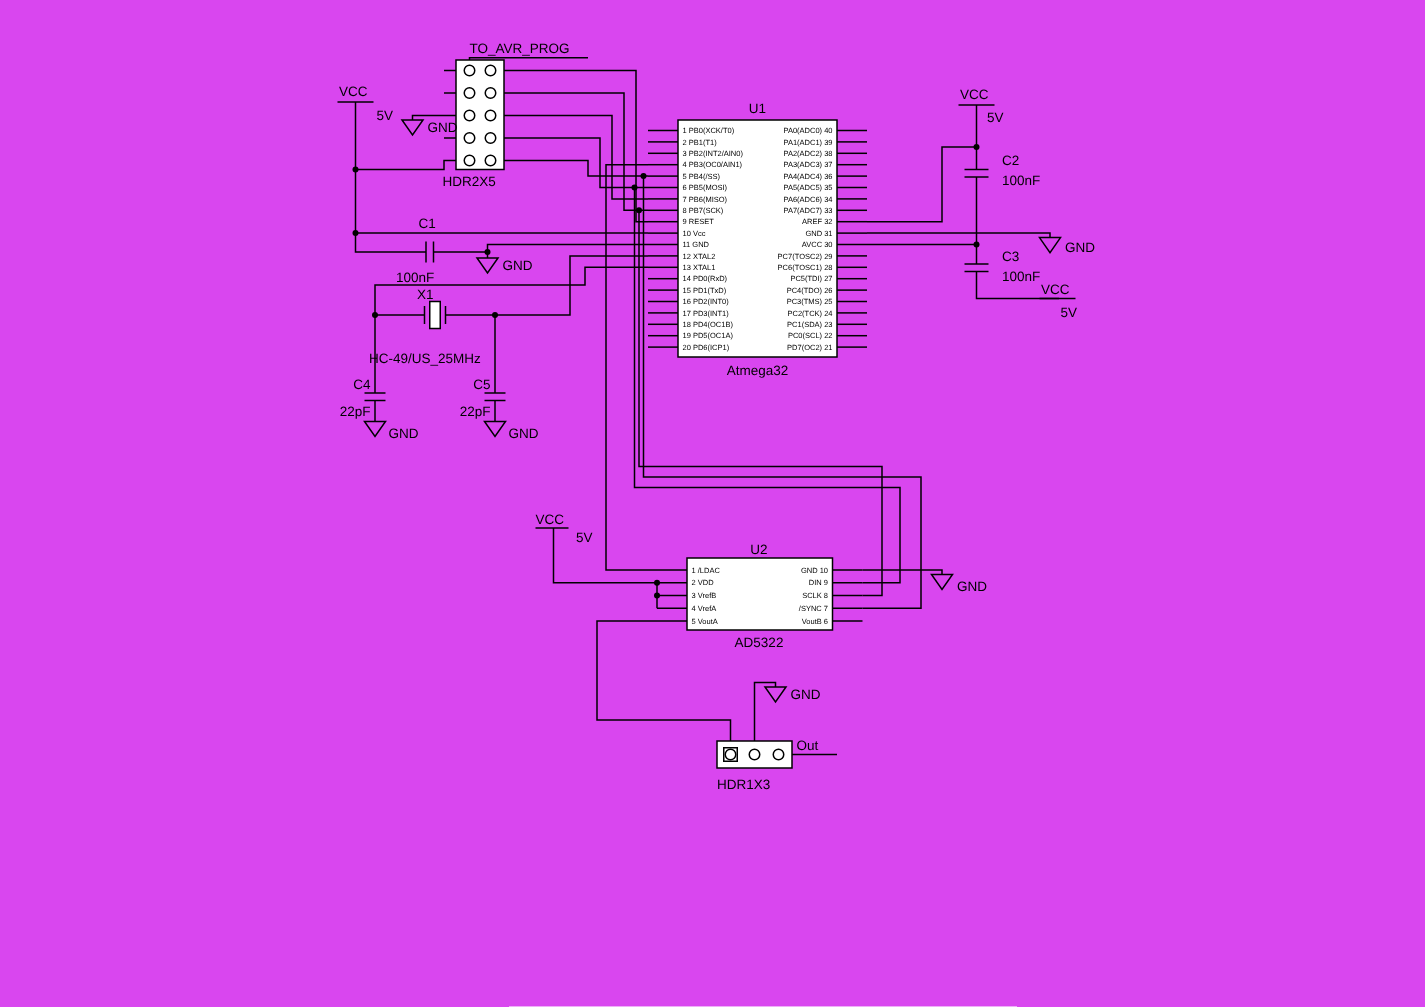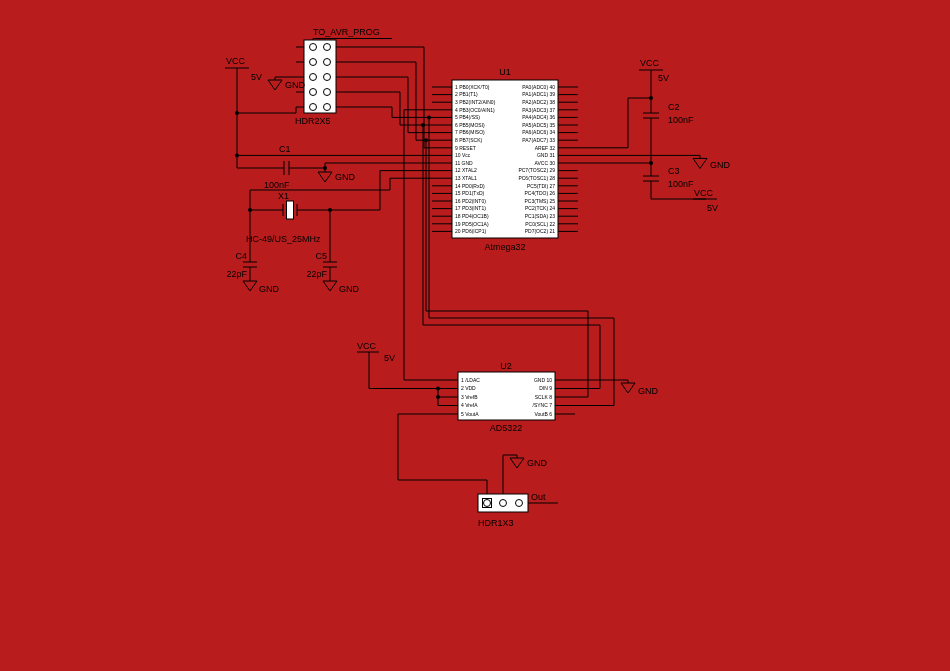"TO_AVR_PROG" .stage { background: #b91c1c -> #d946ef }
